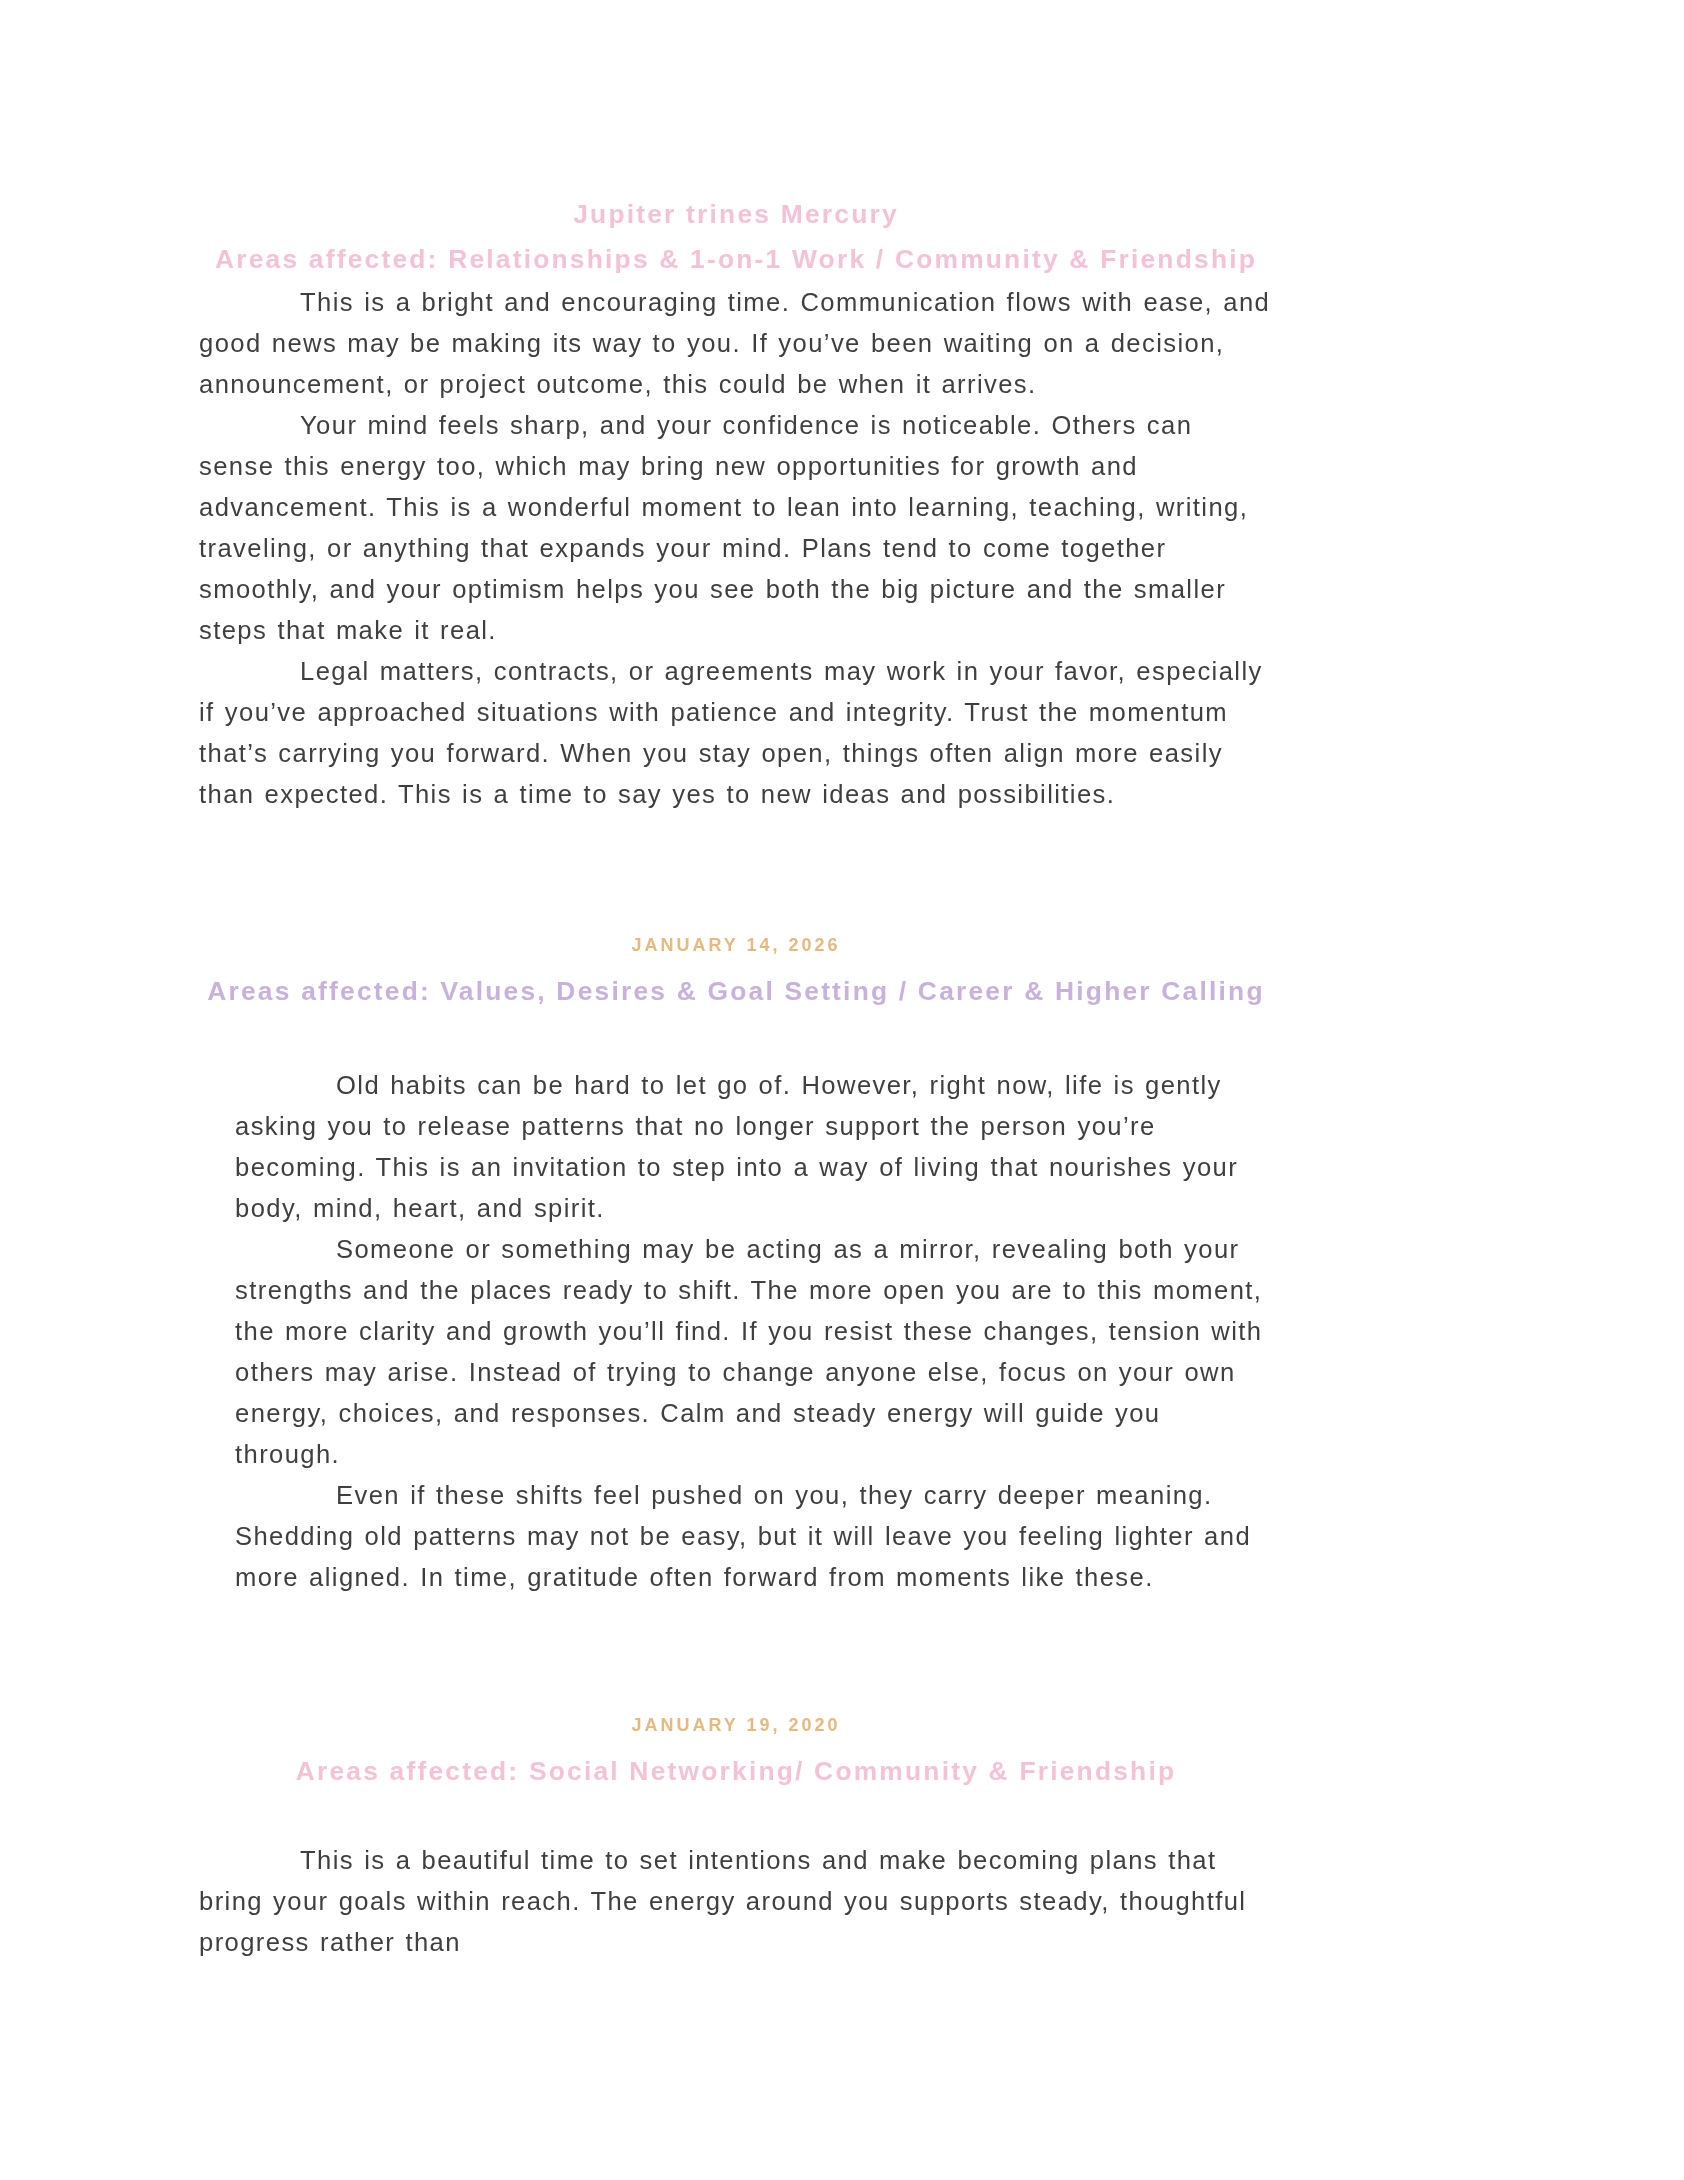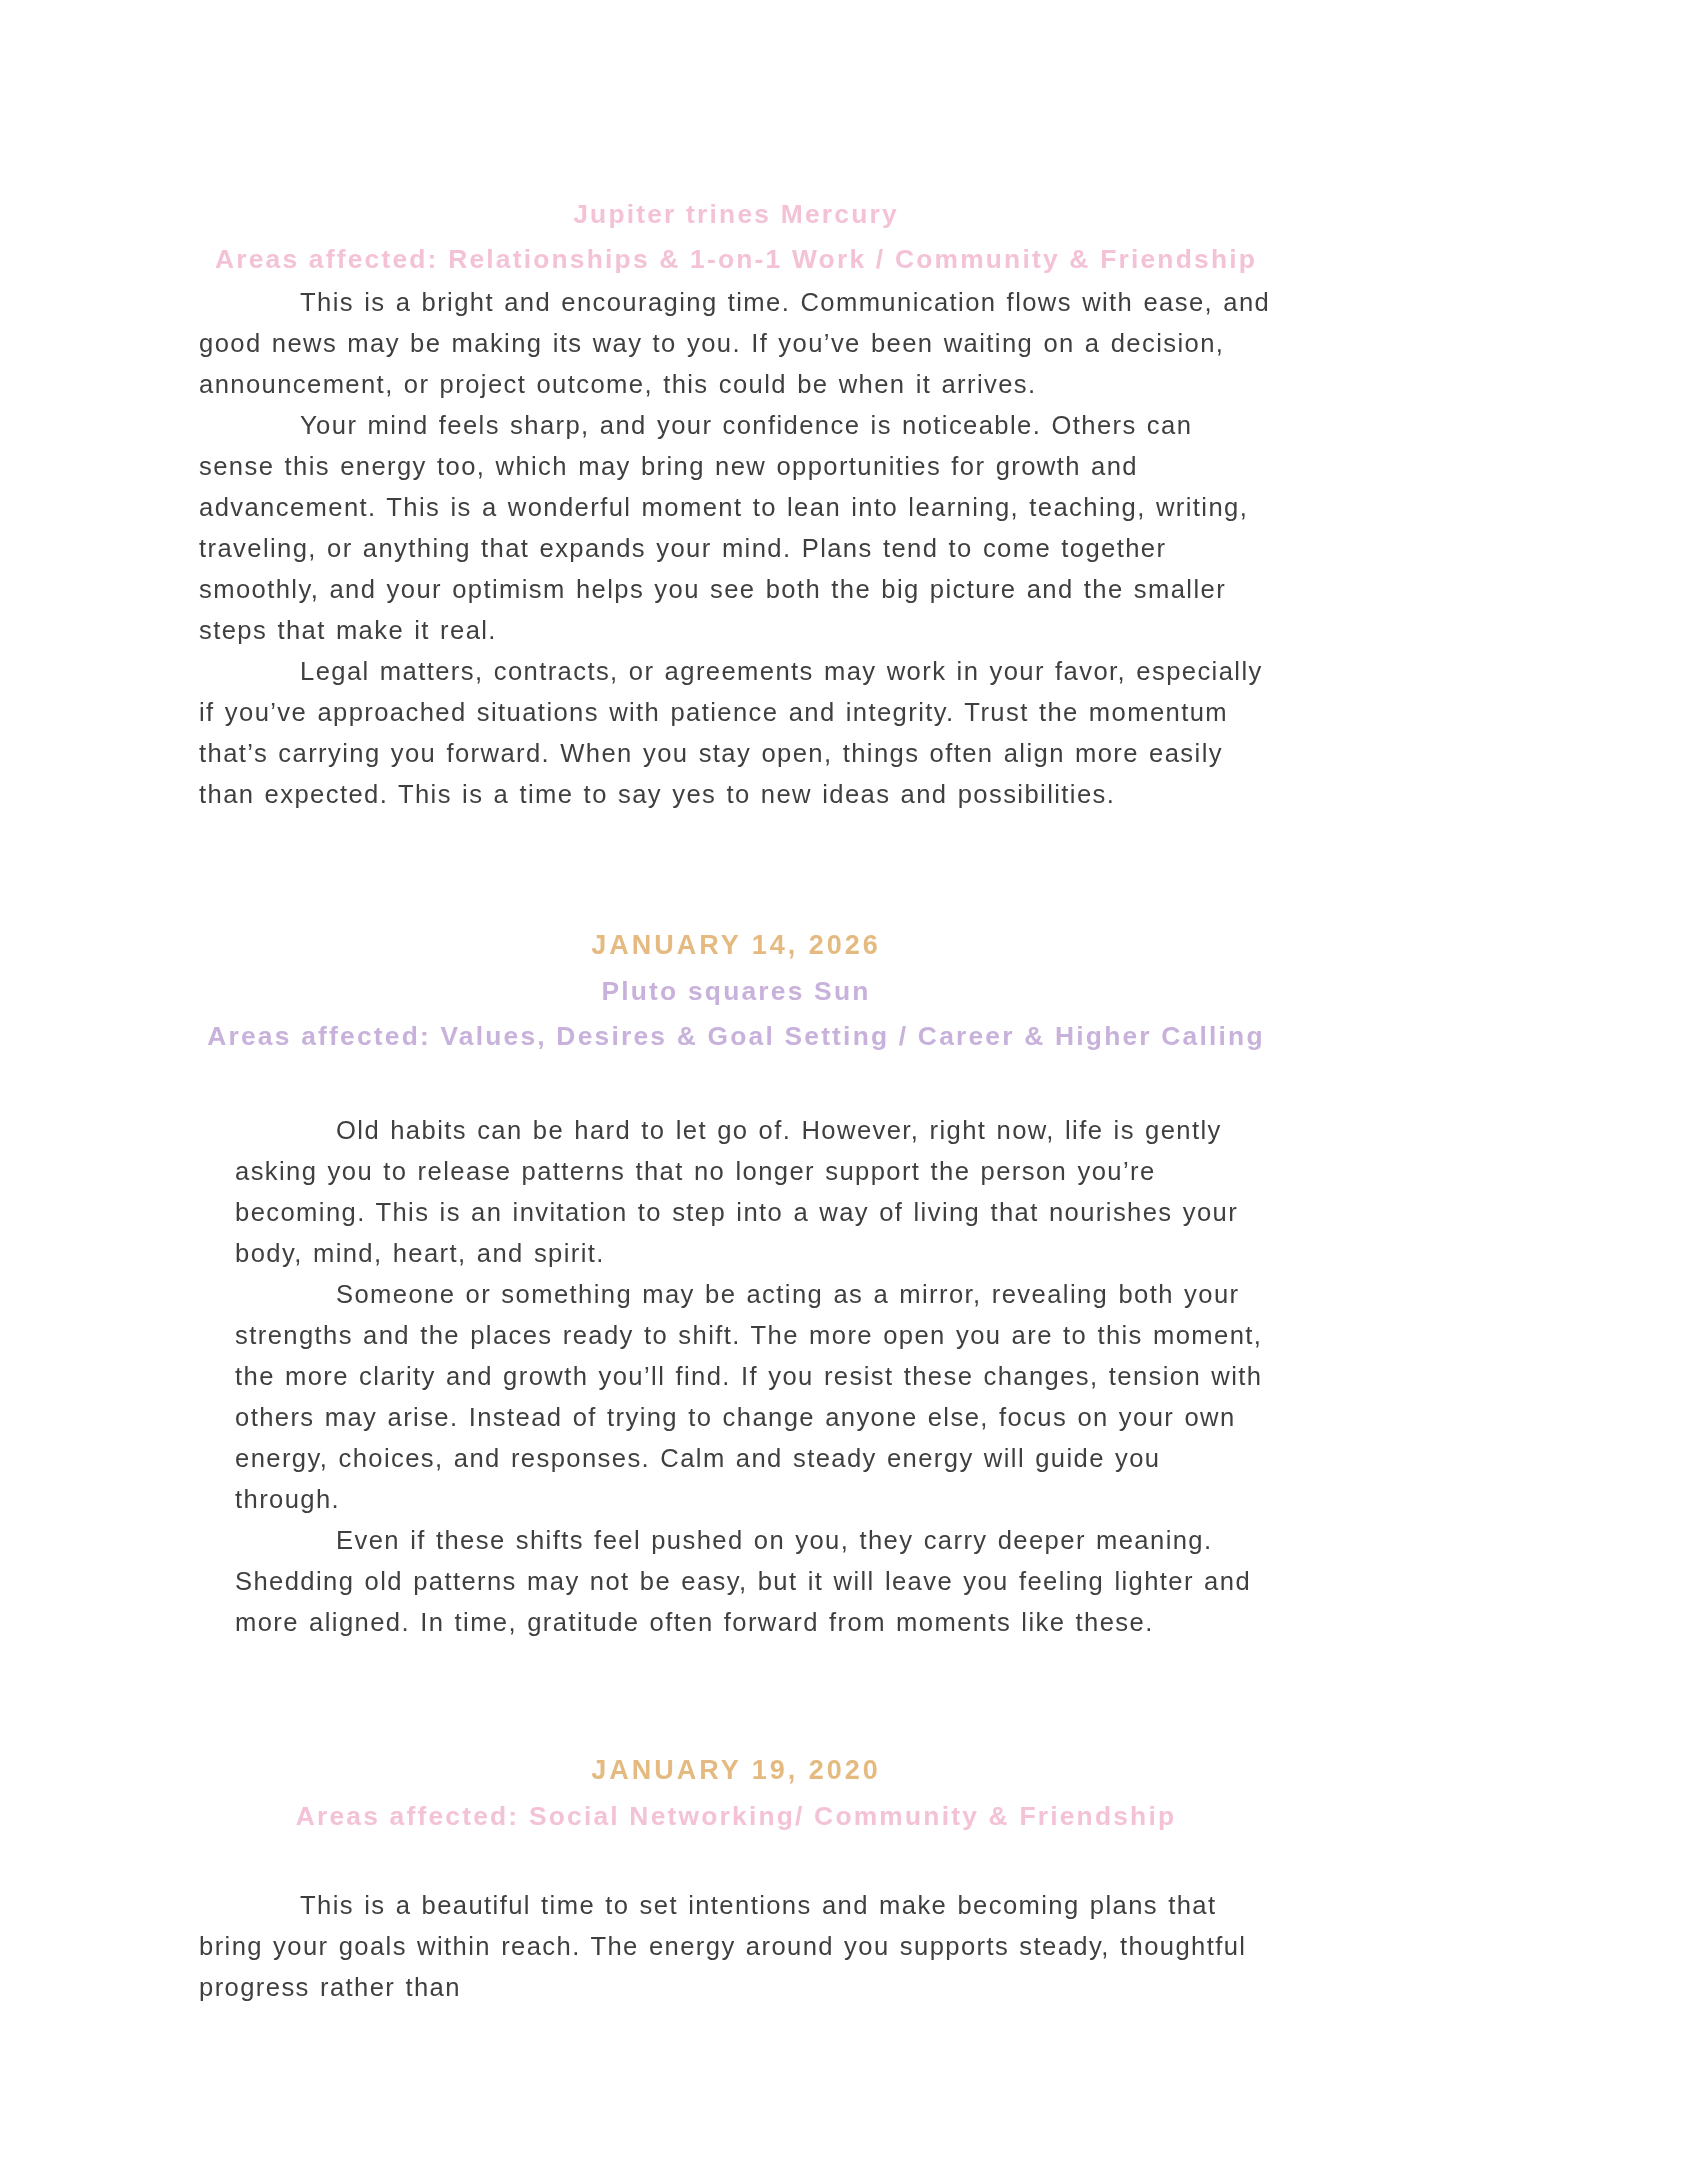"JANUARY 14, 2026" .date-heading { font-size: 27px -> 18px }
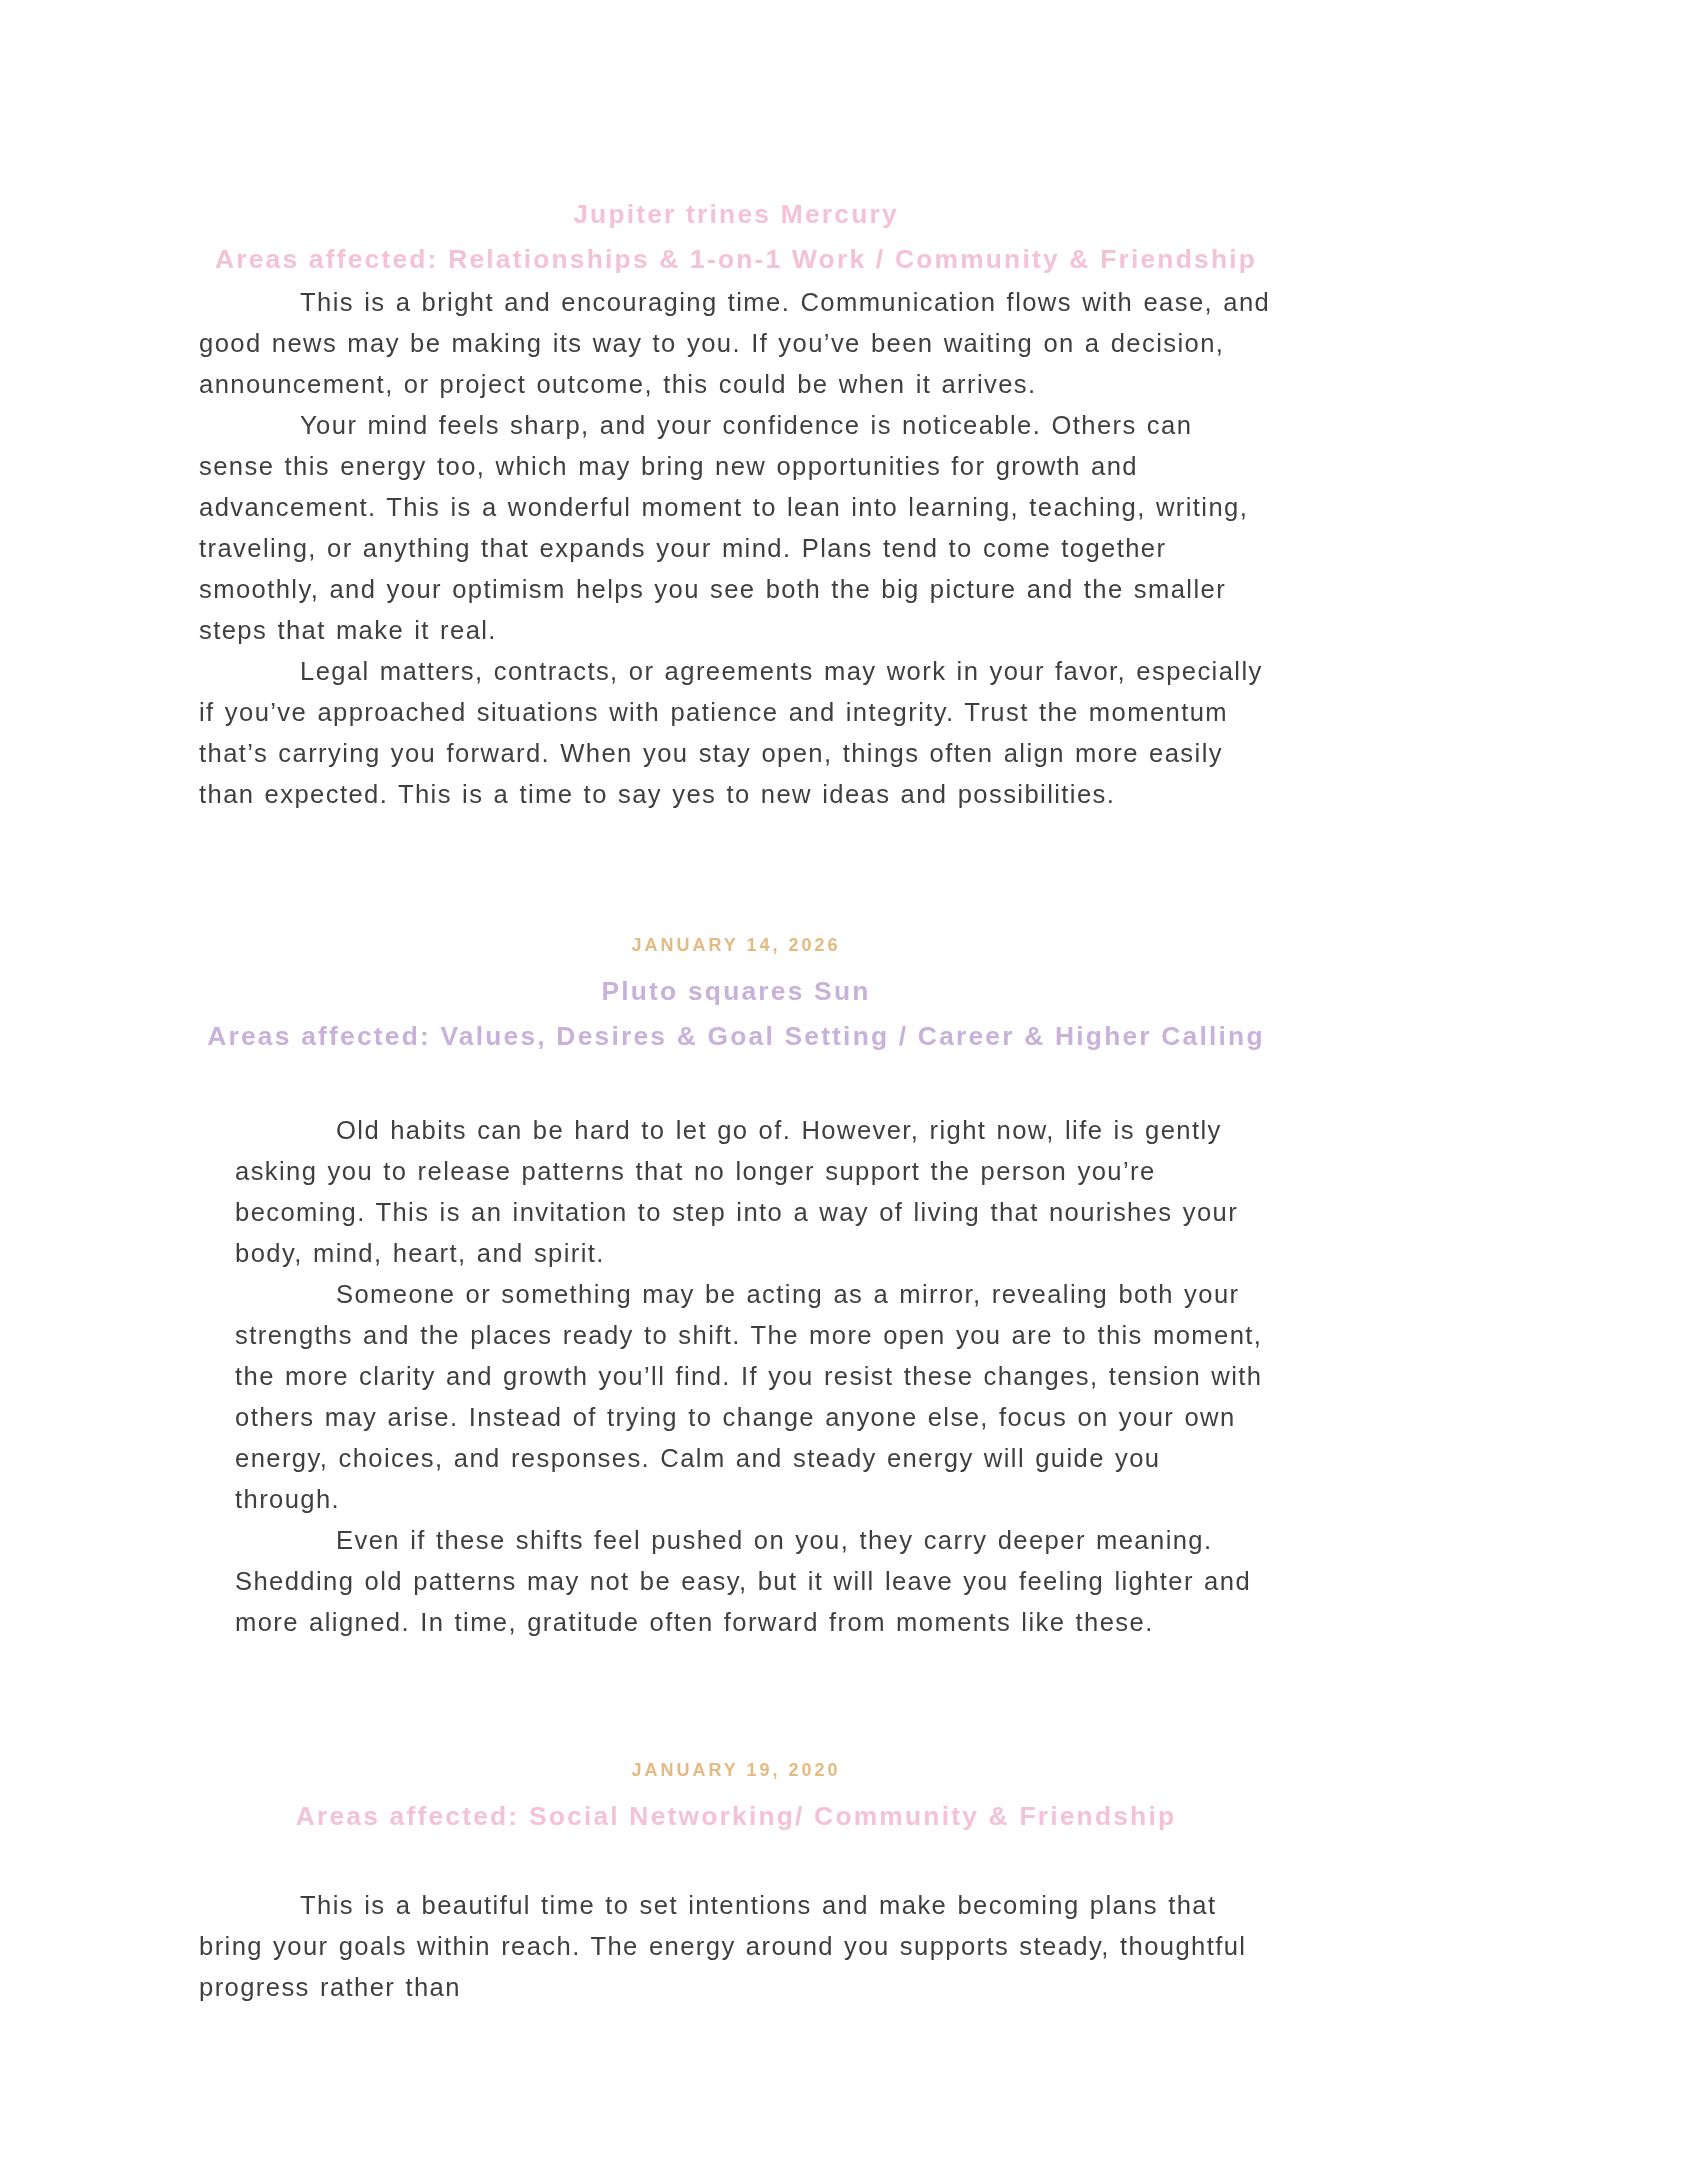"Pluto squares Sun" div.aspect-title { html: <div>Pluto squares Sun</div> -> none }
